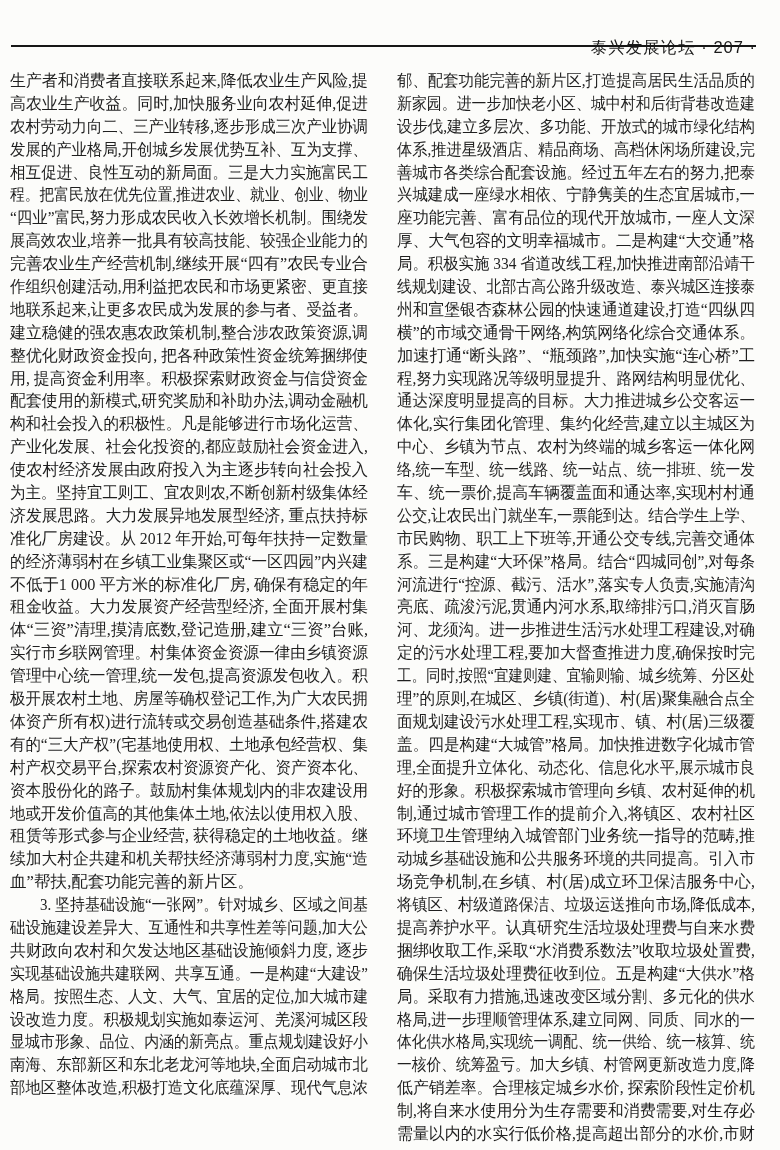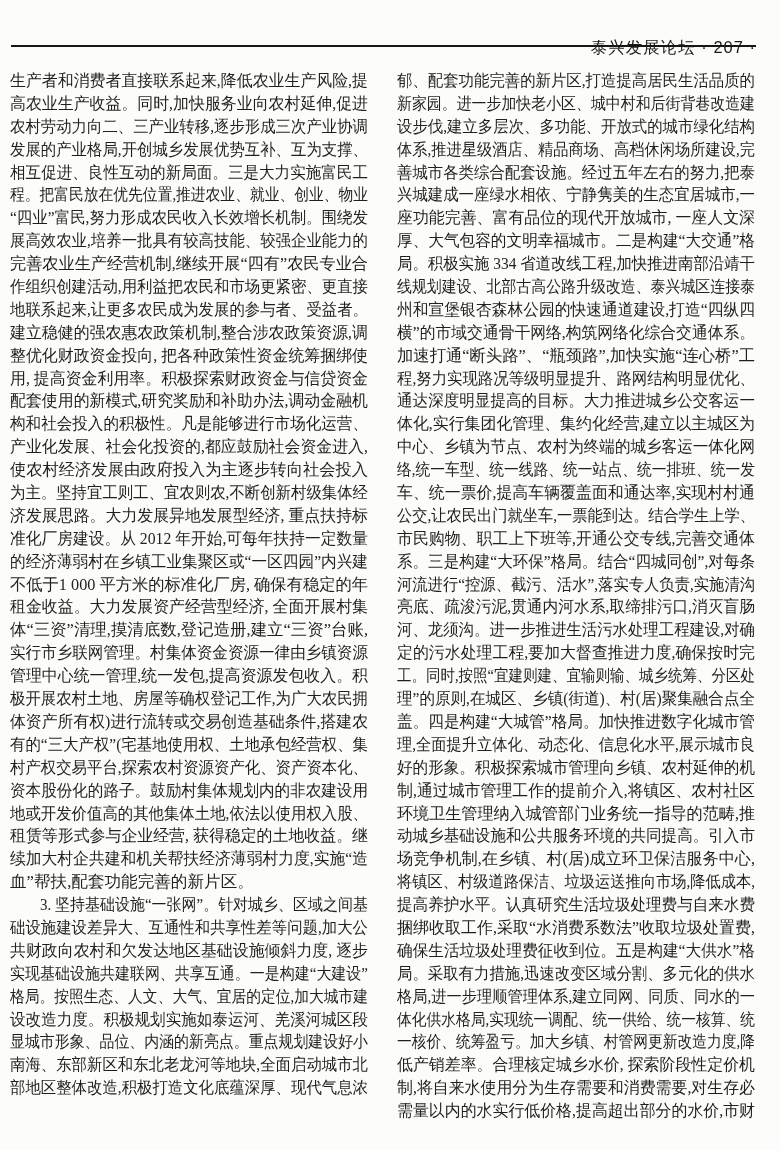"面规划建设污水处理工程,实现市、镇、村(居)三级覆" div.line { html: none -> <div><span>面规划建设污水处理工程,实现市、镇、村(居)三级覆</span></div> }
